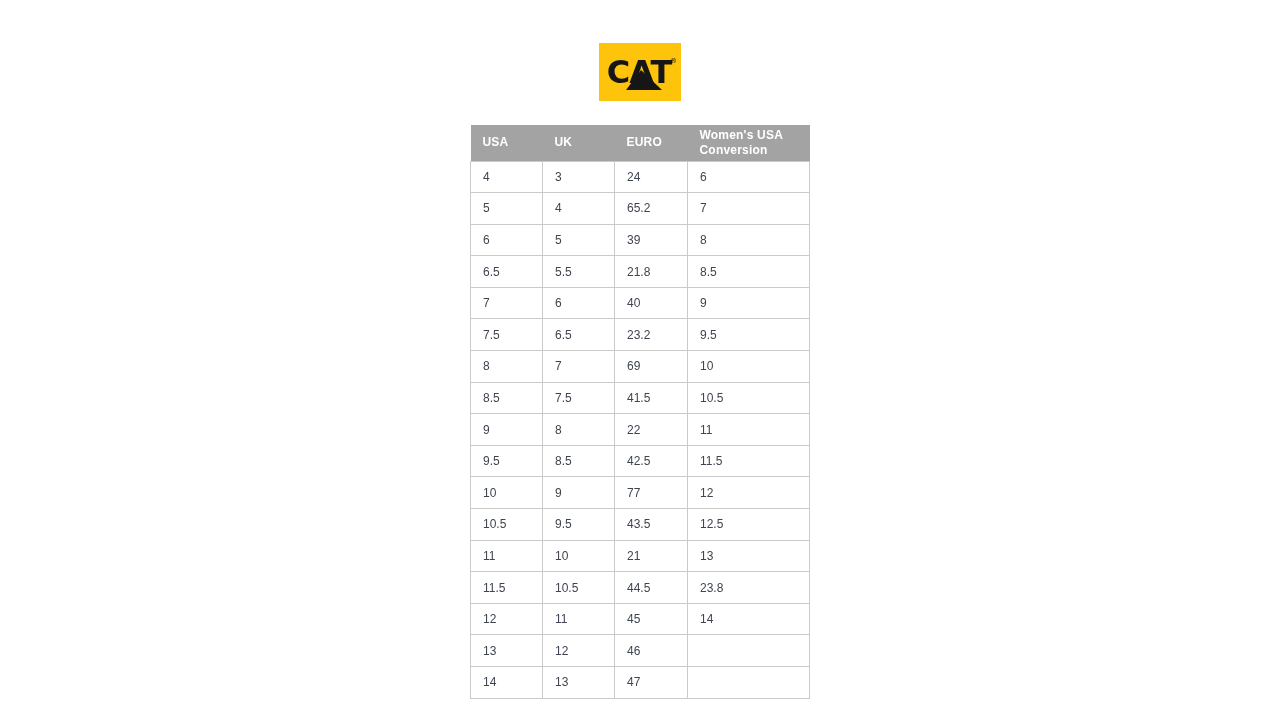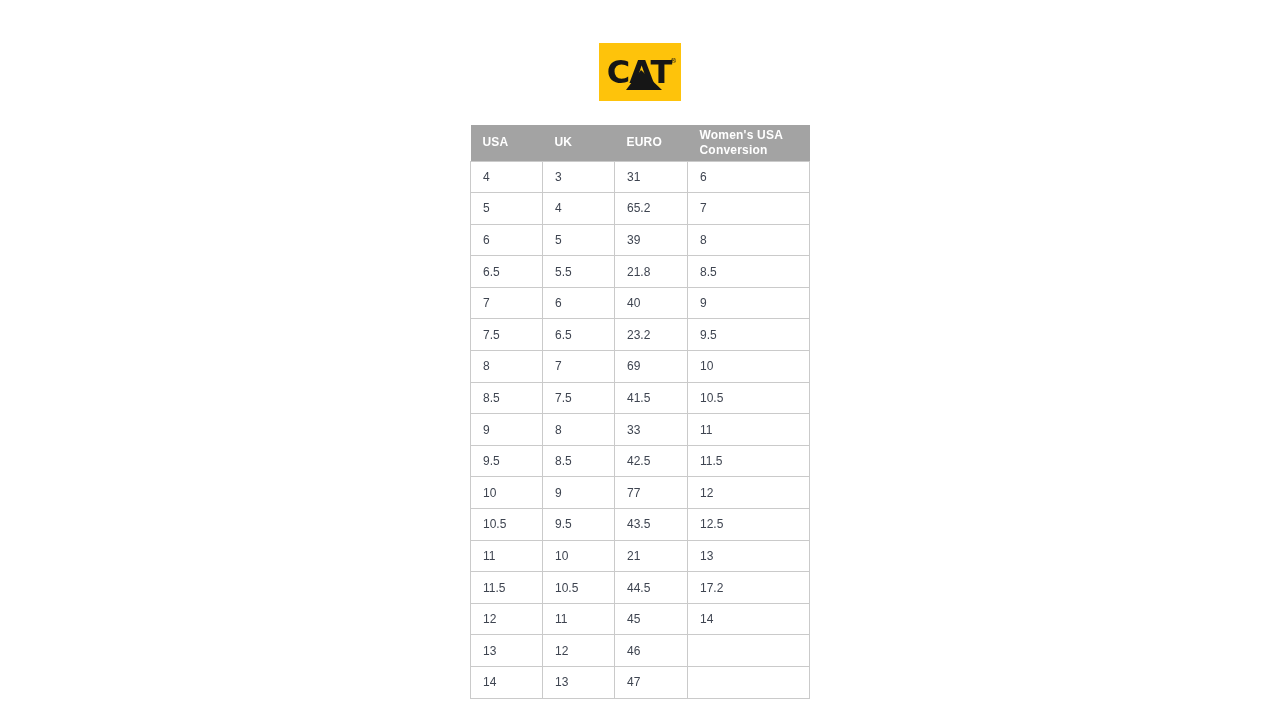"31" td { text: 31 -> 24 }
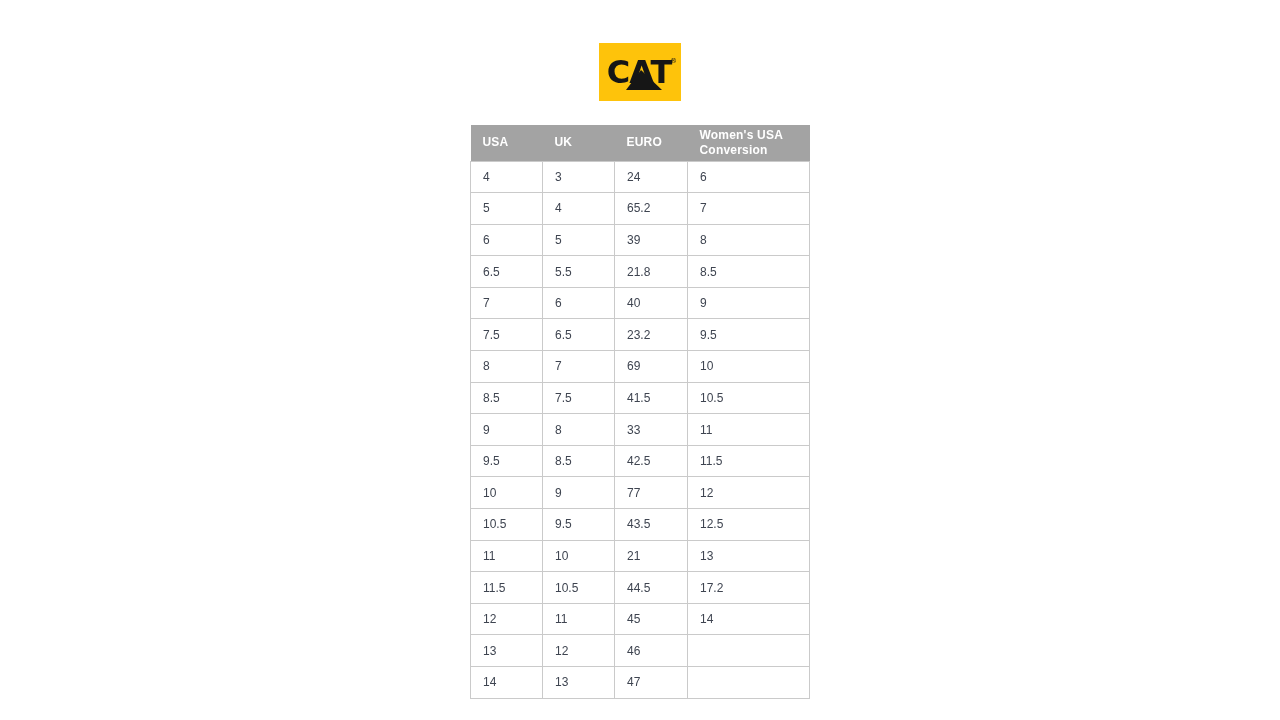"33" td { text: 33 -> 22 }
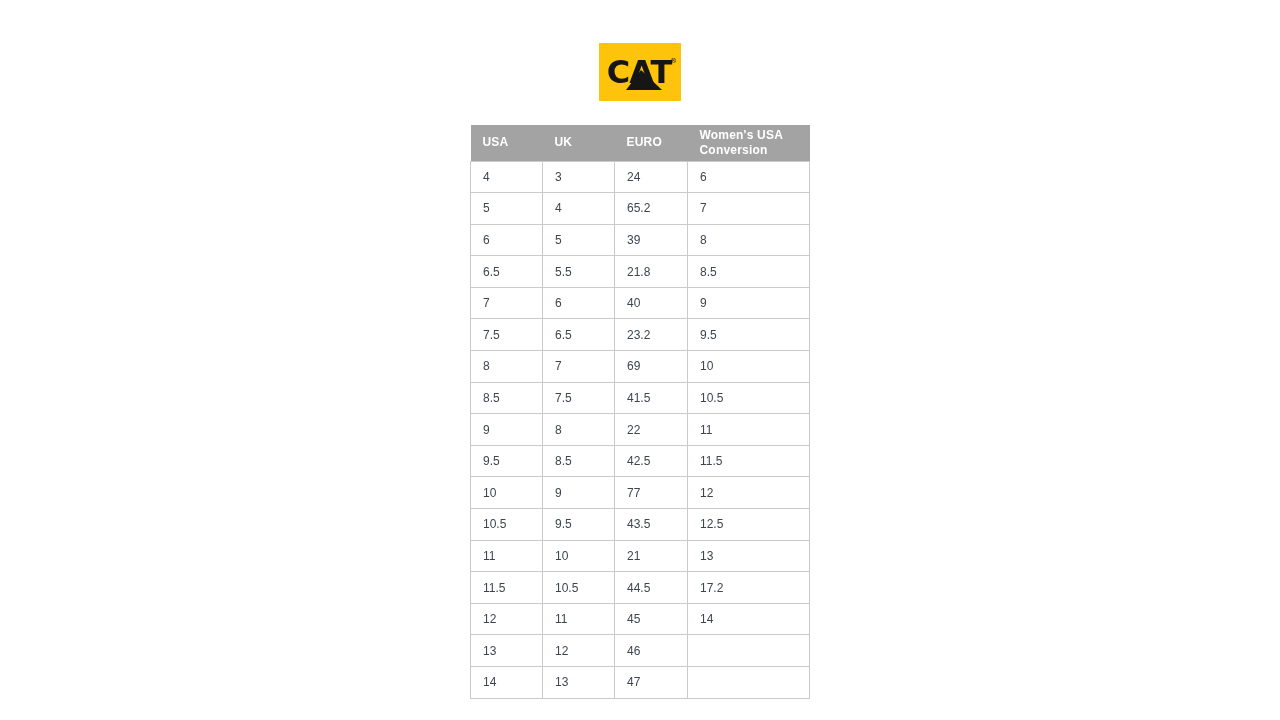"17.2" td { text: 17.2 -> 23.8 }
